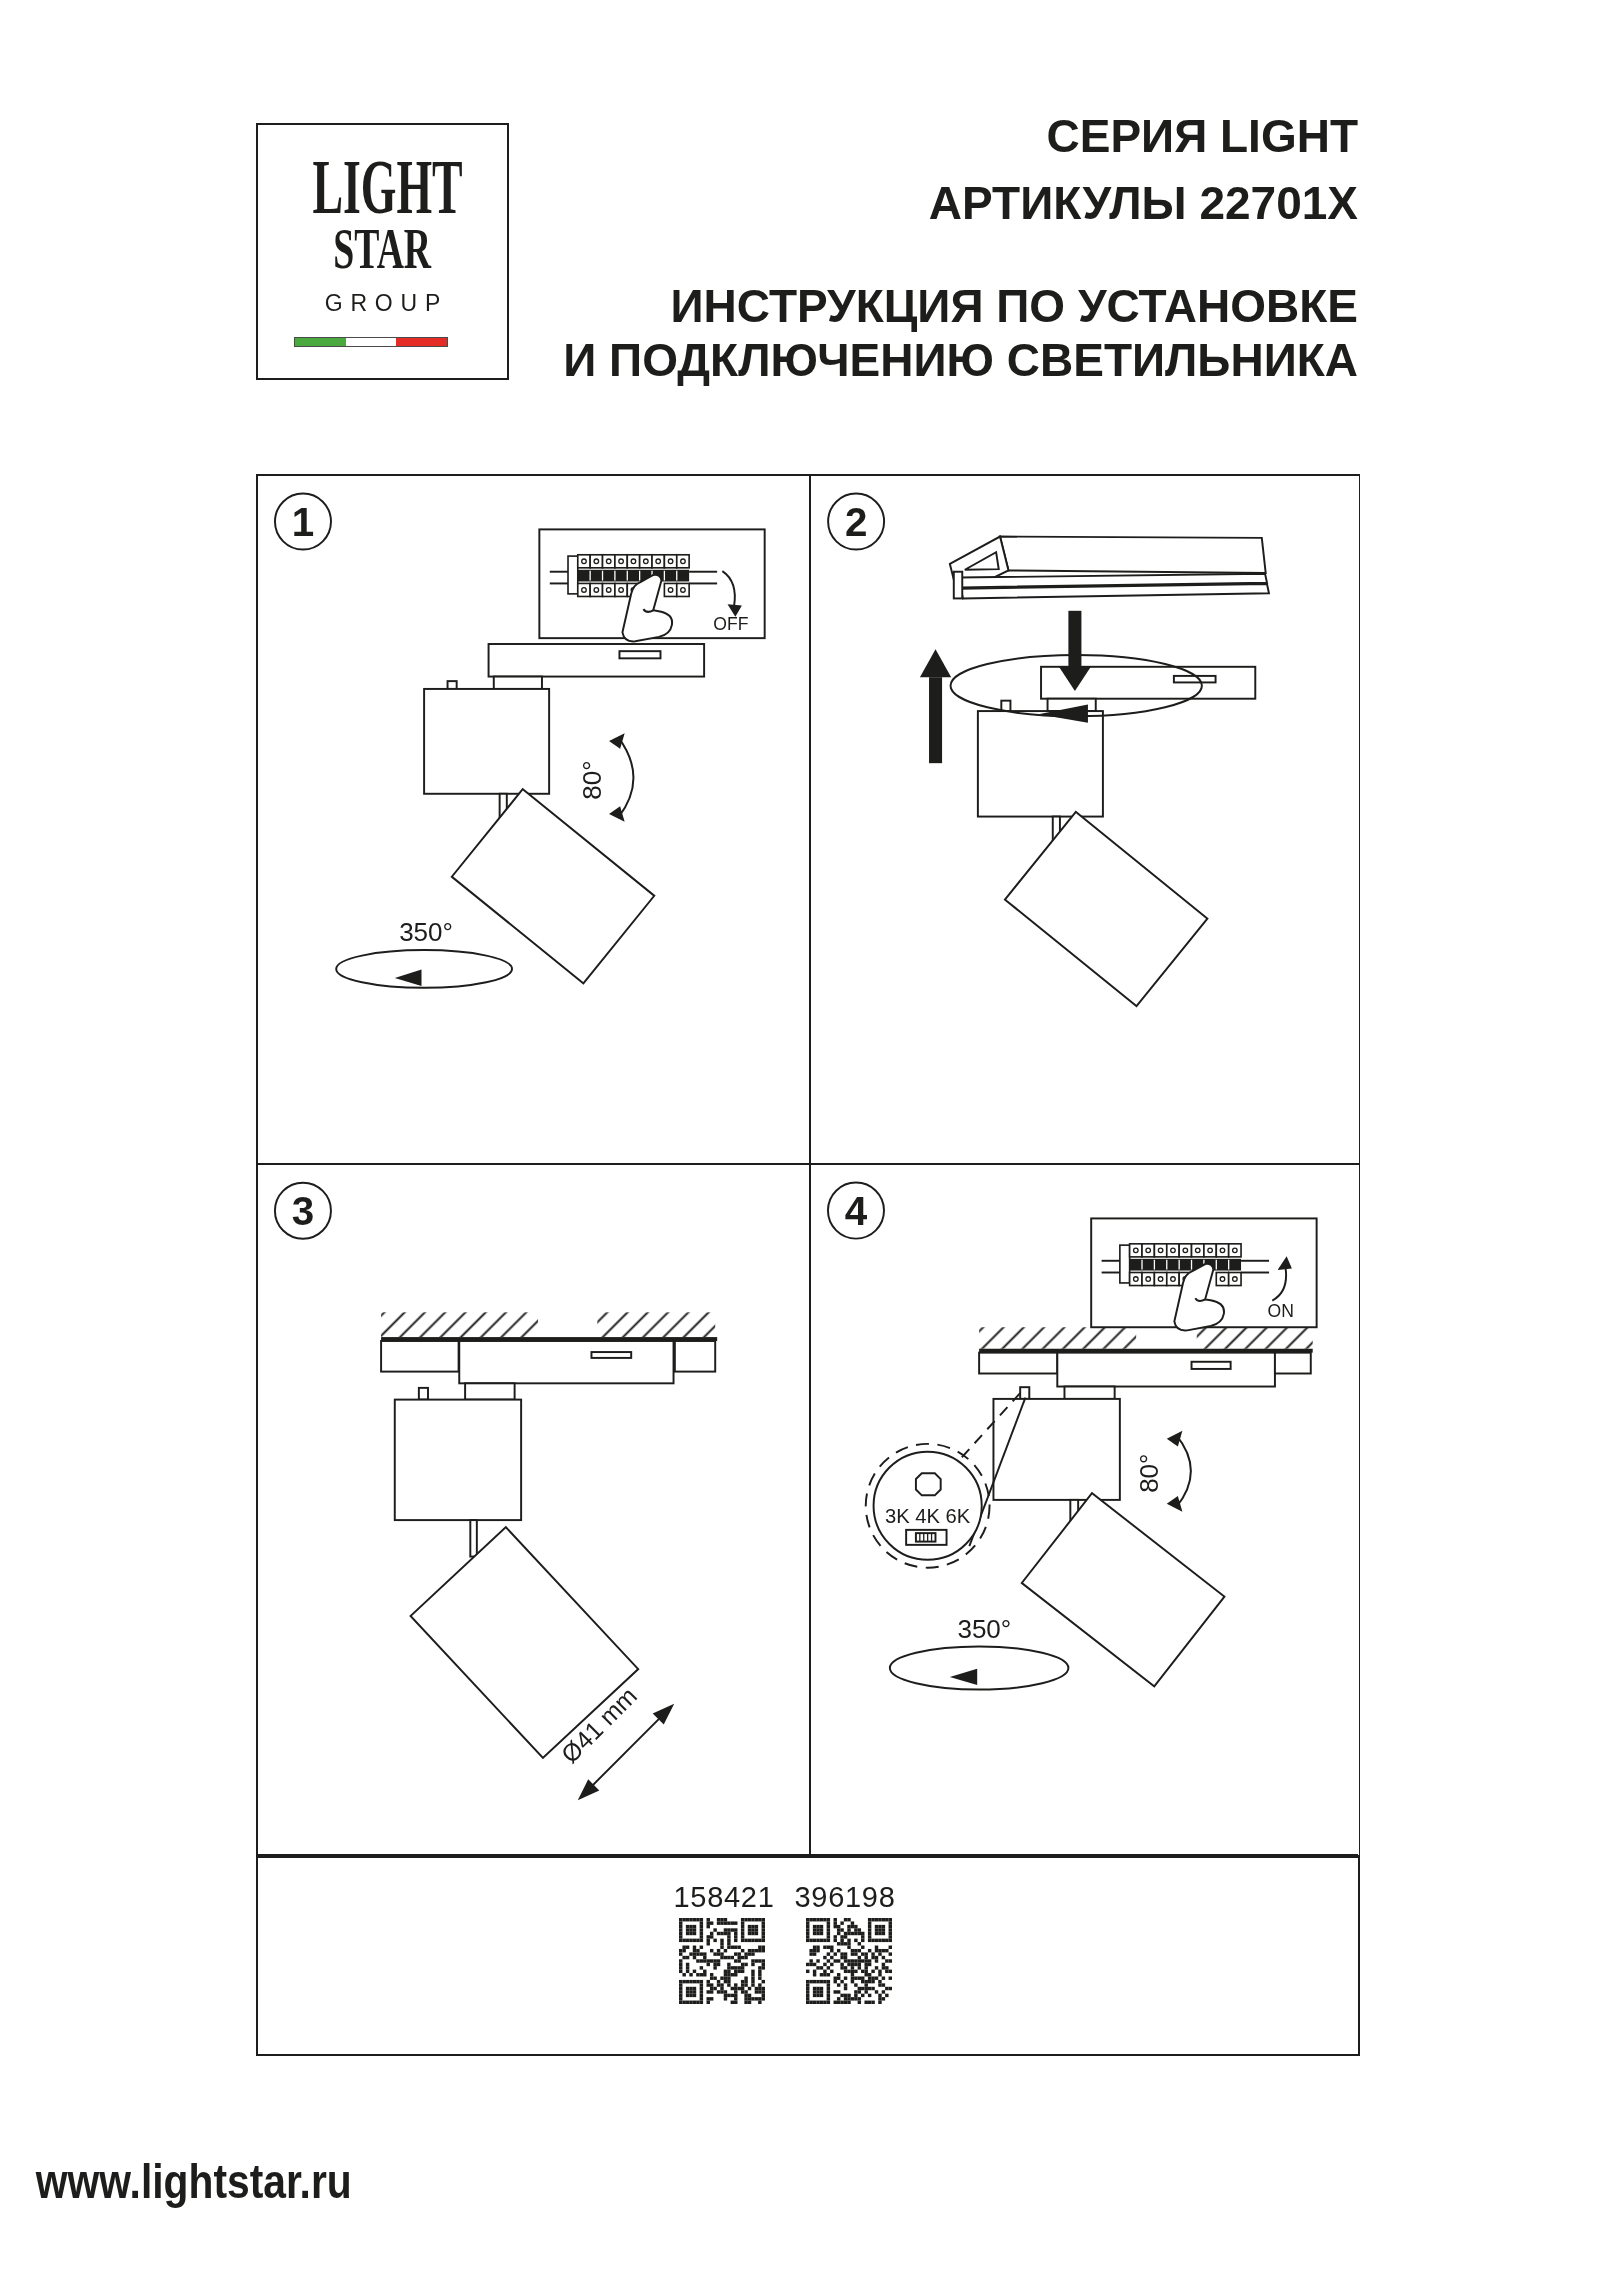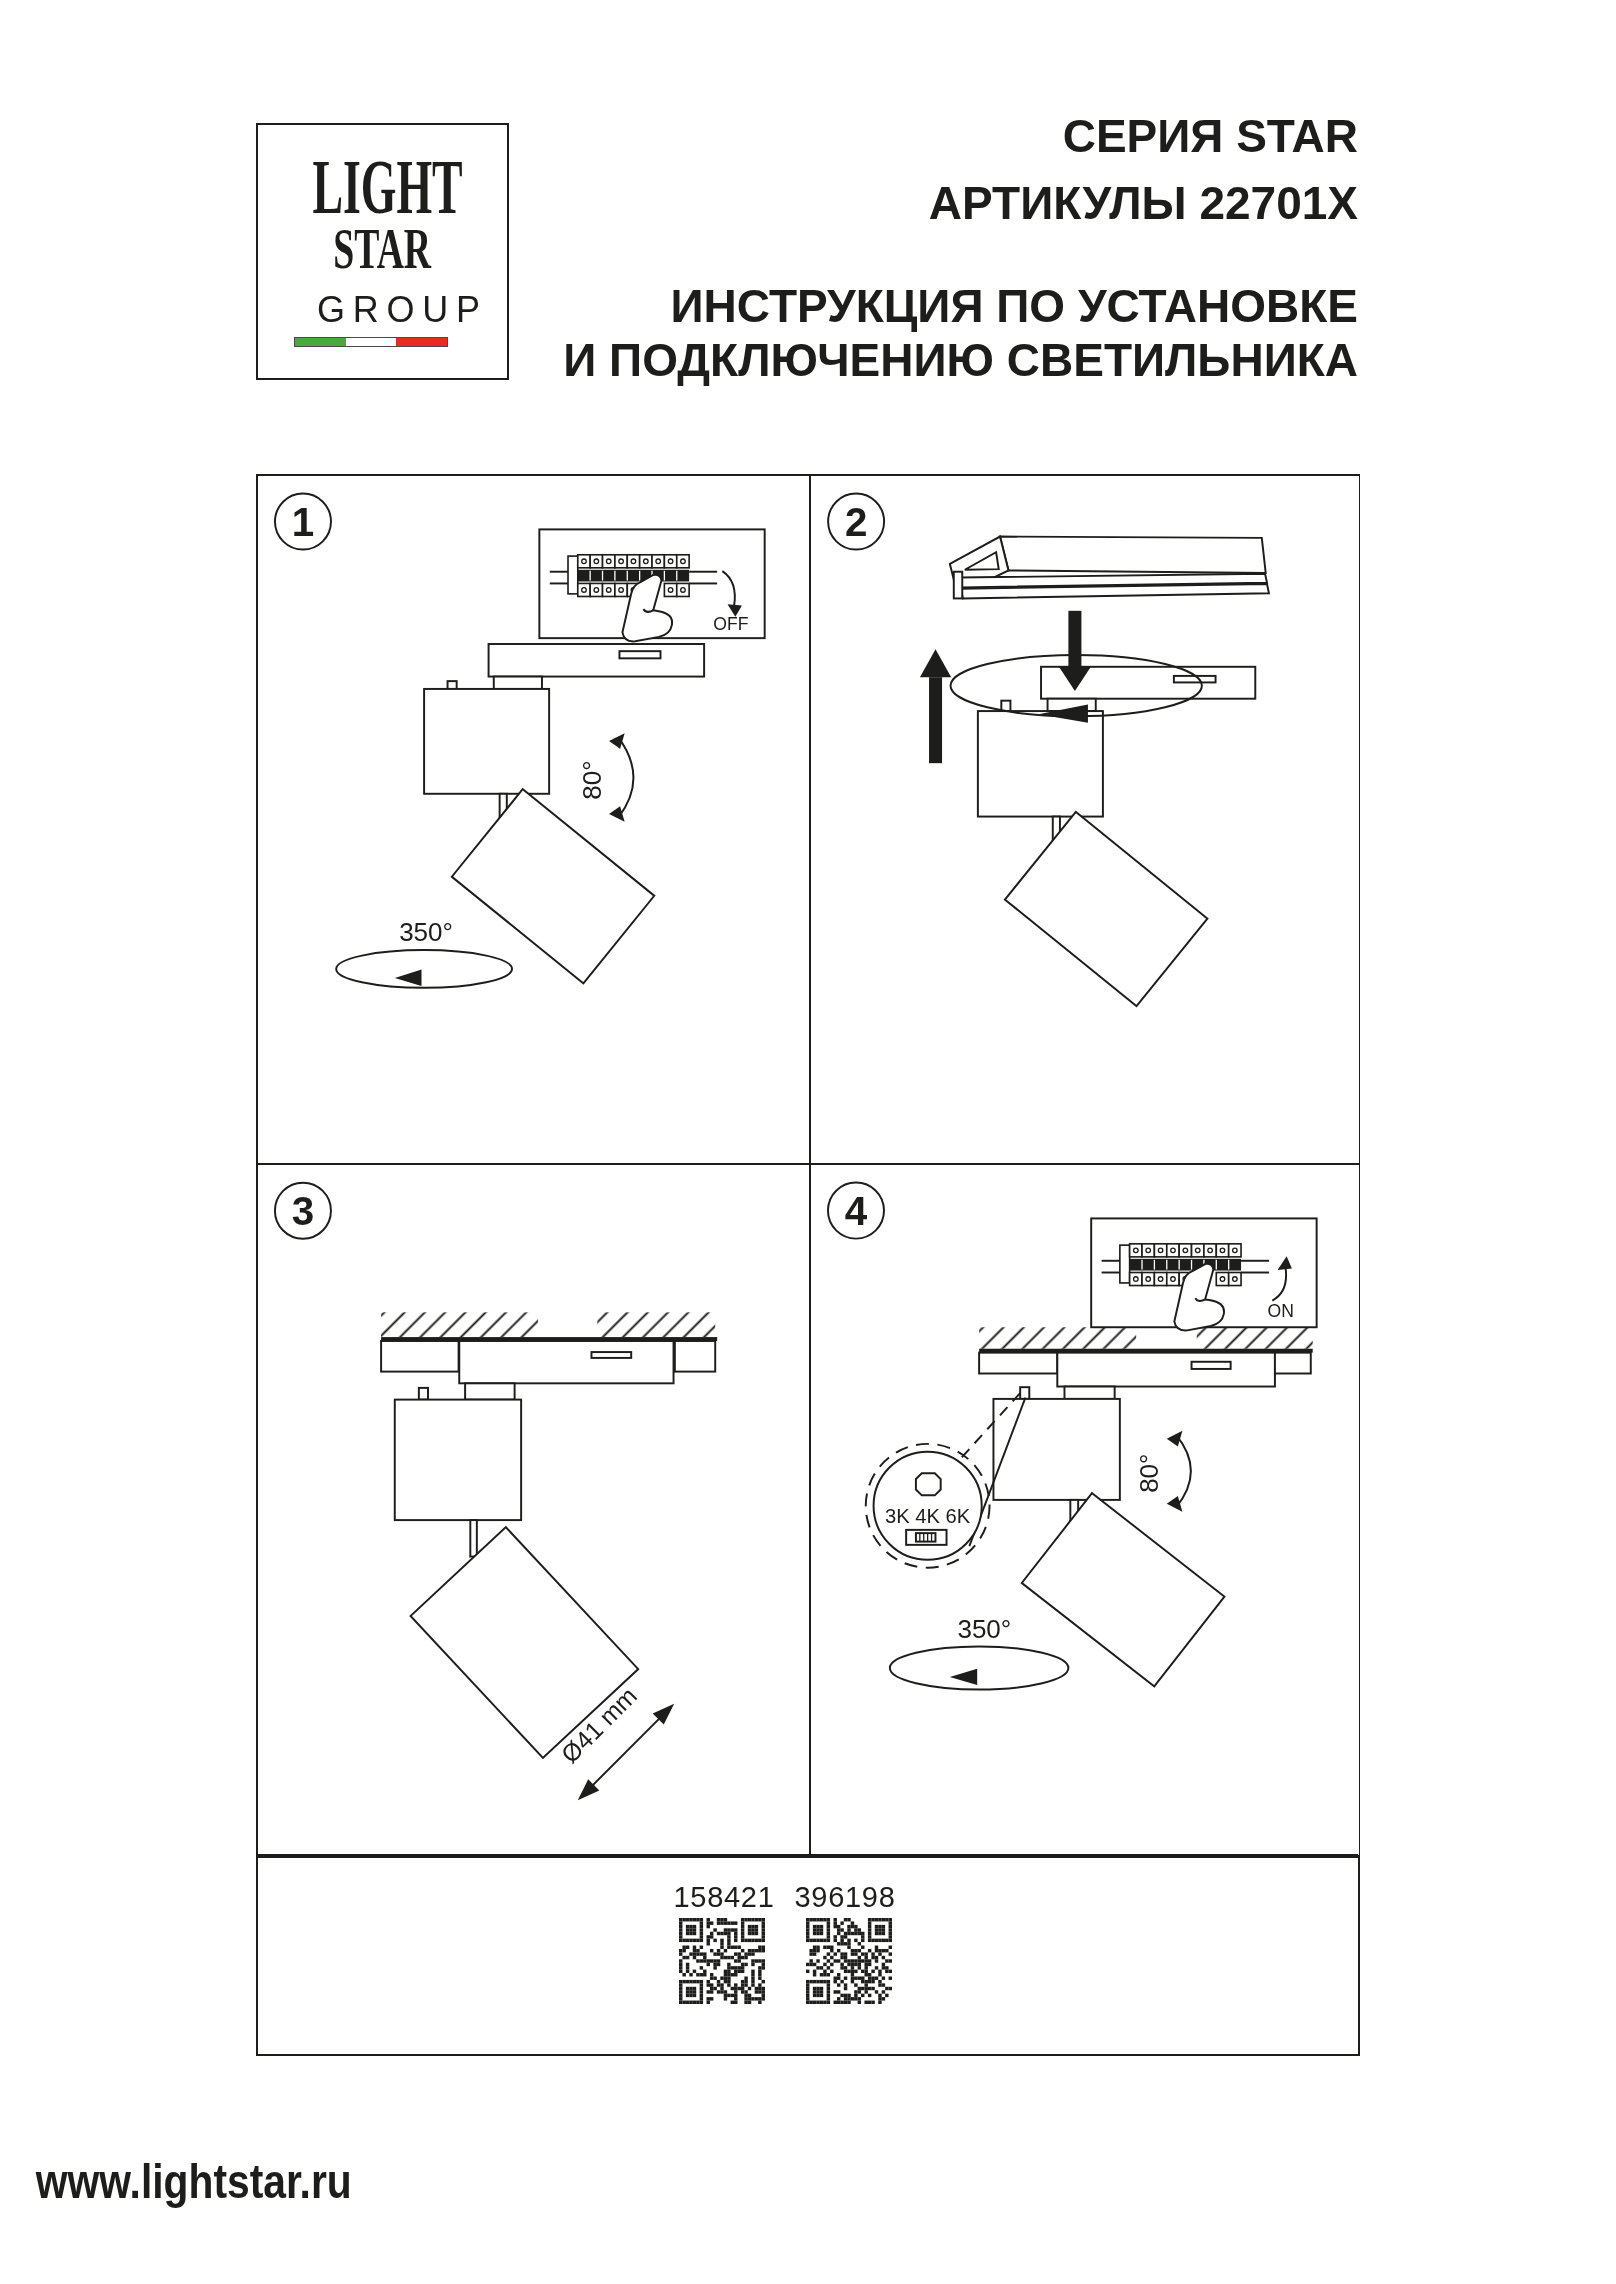"СЕРИЯ STAR" div.hdr { text: STAR -> LIGHT }
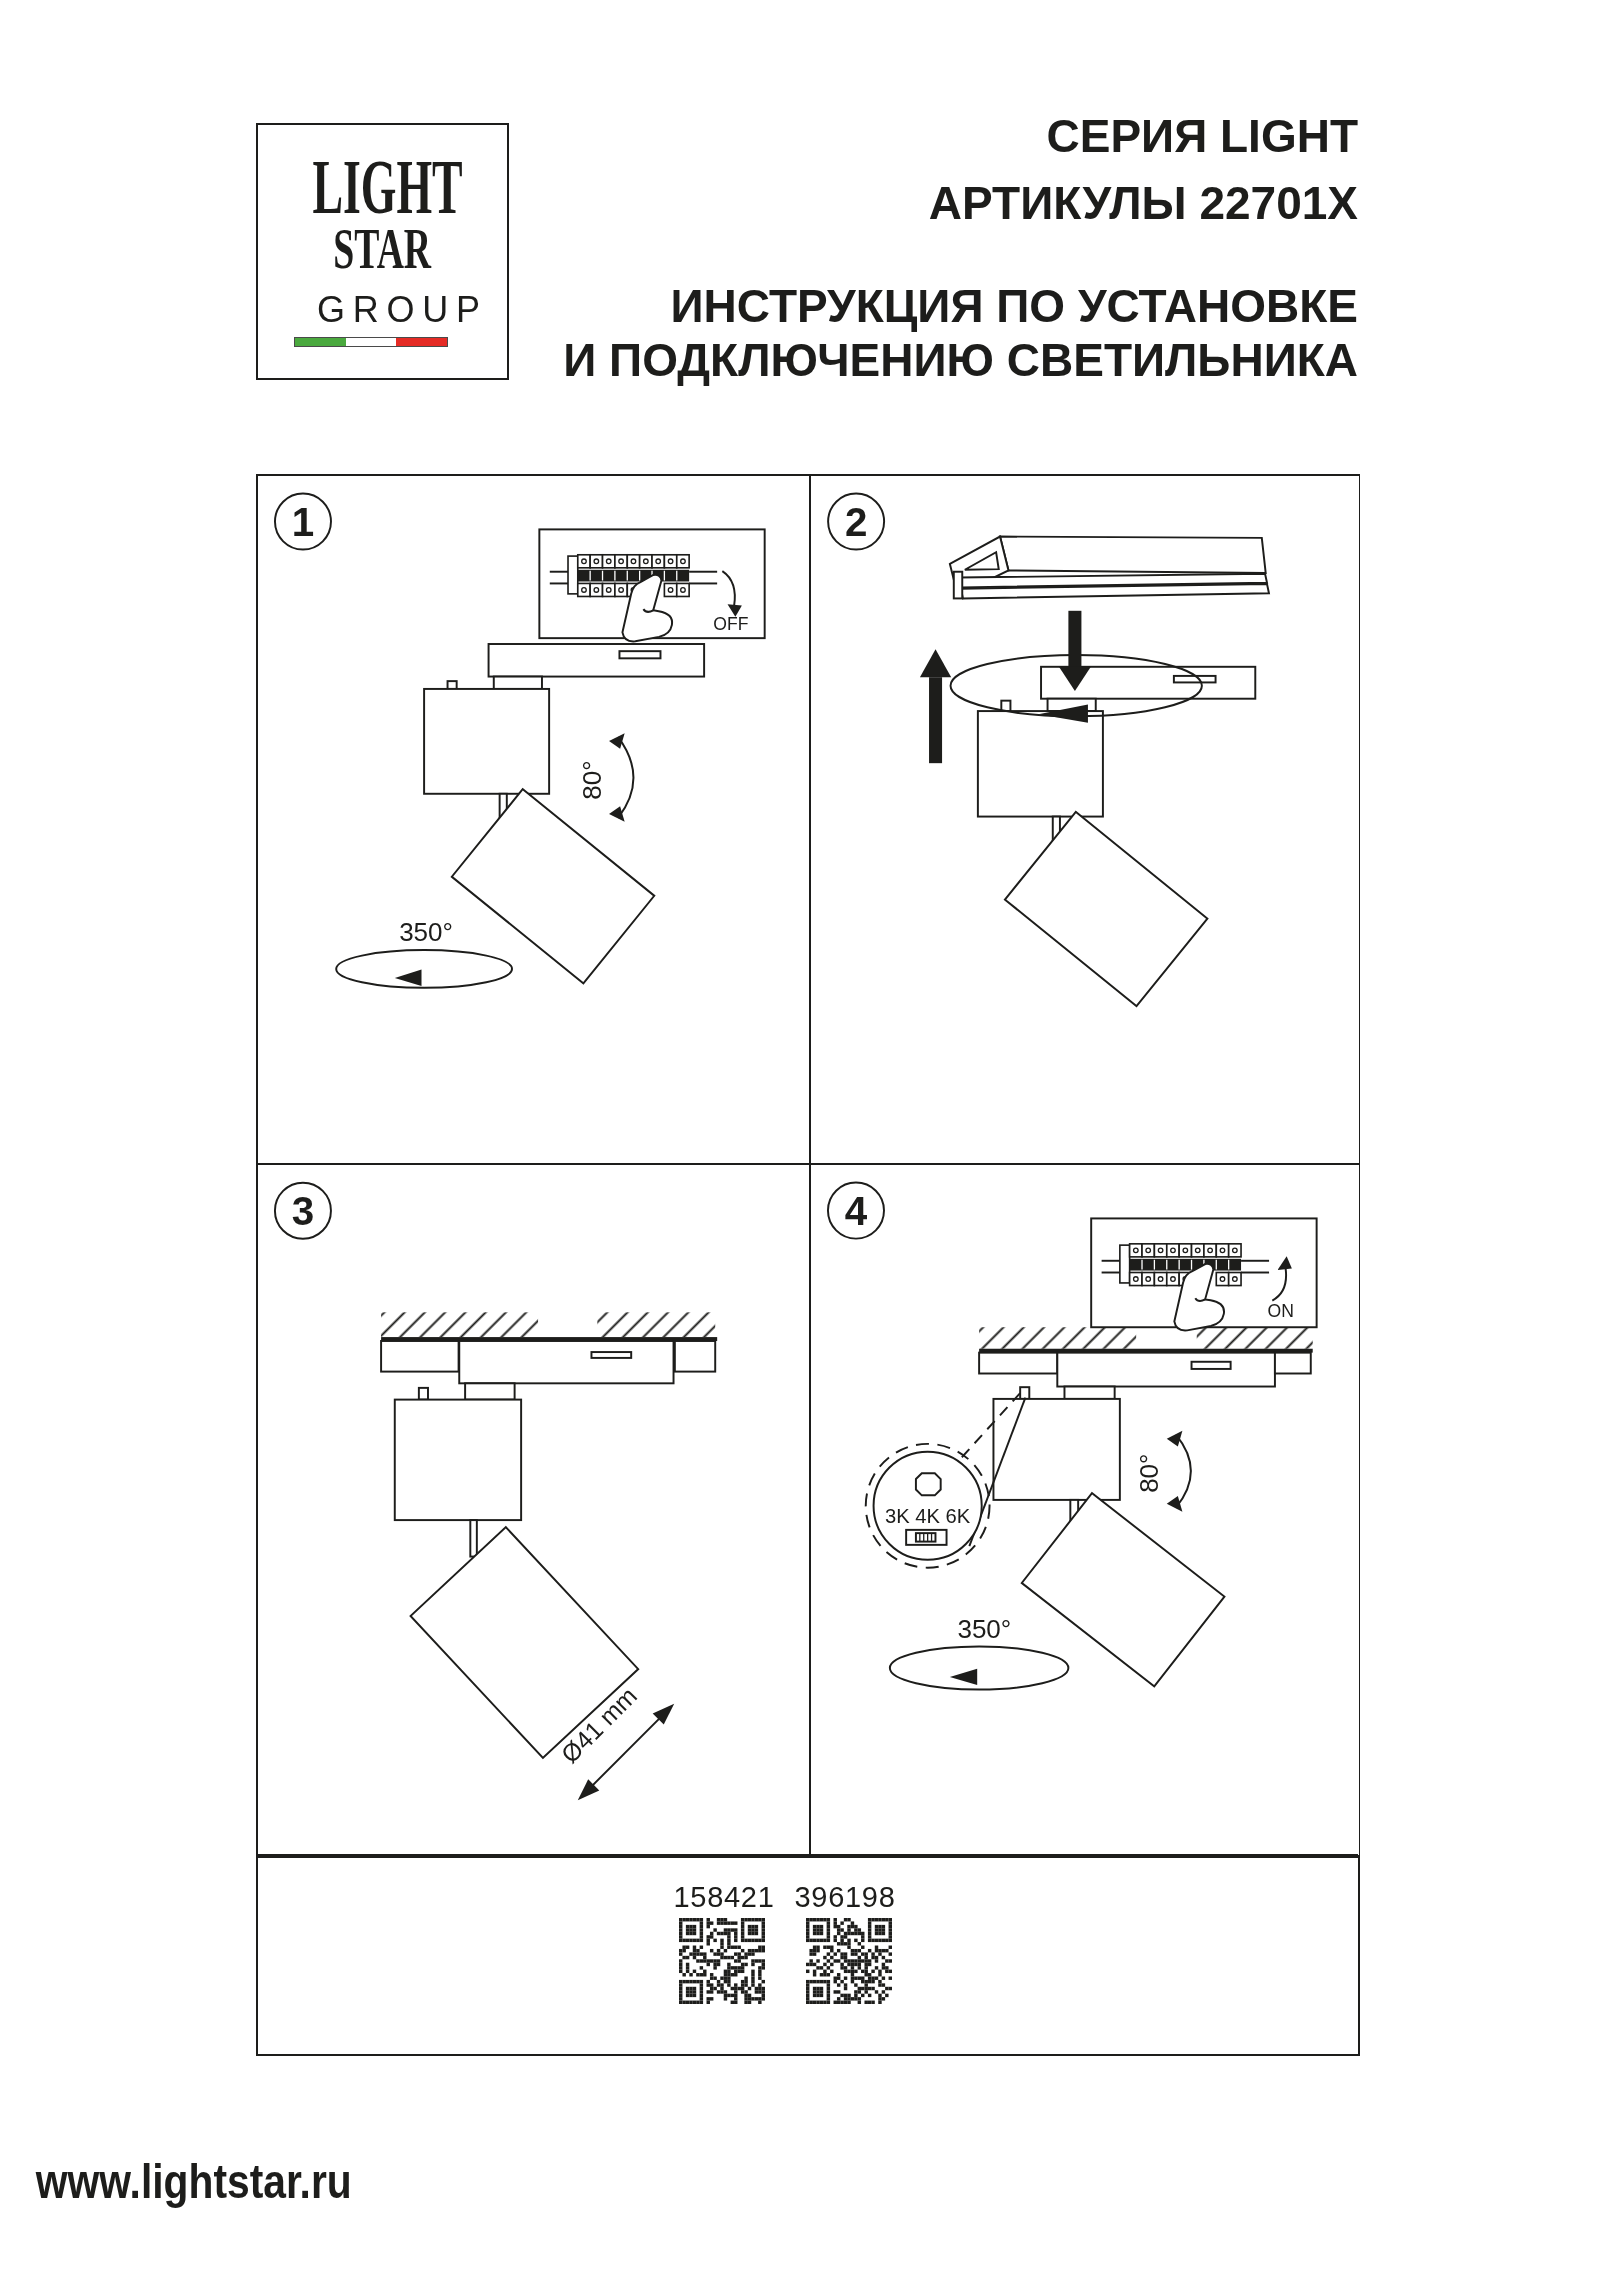"GROUP" .lw3 { font-size: 36px -> 23px; margin-left: 16px -> none }
